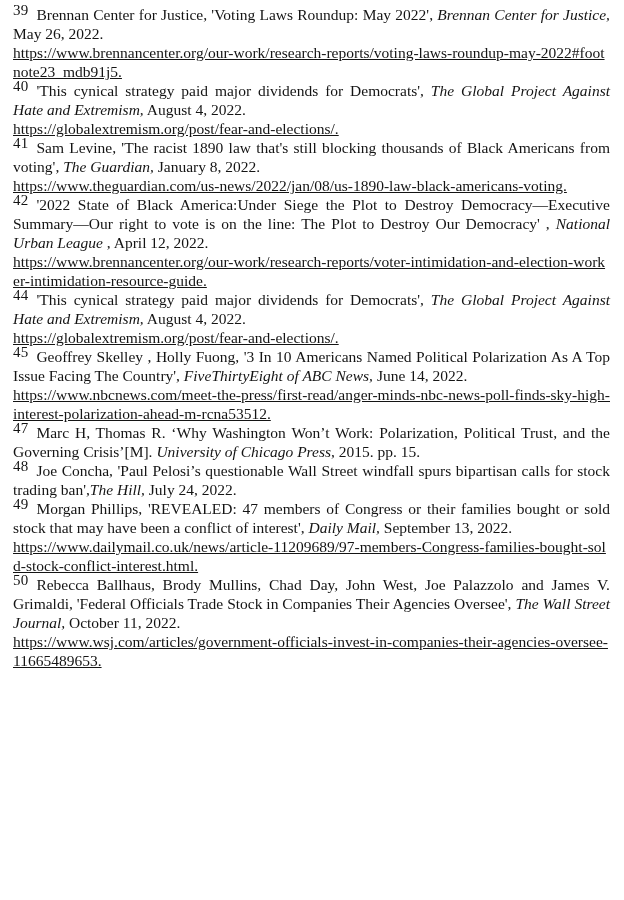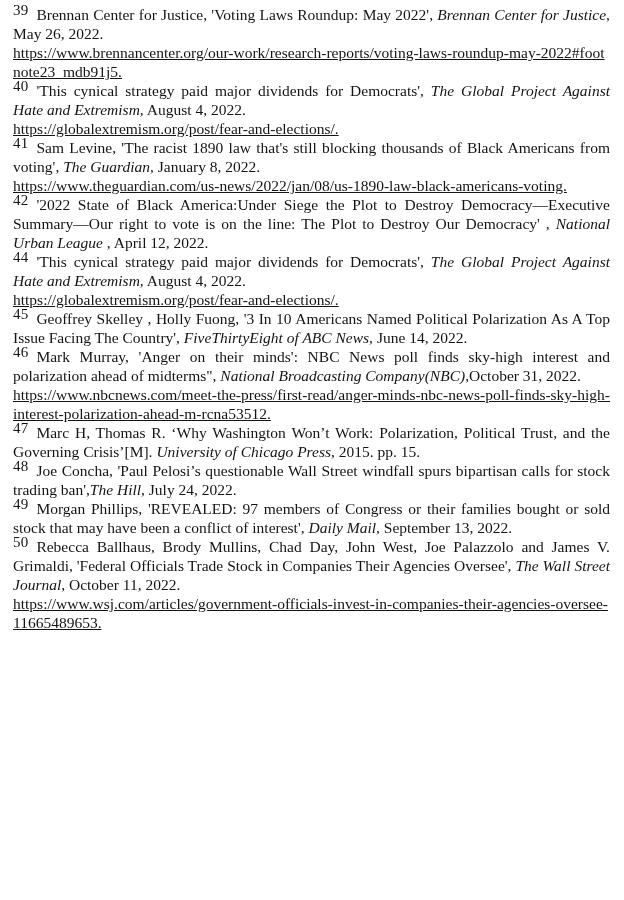"https://www.brennancenter.org/our-work/research-reports/voter-in" div.fn-url { html: none -> <div>https://www.brennancenter.org/our-work/research-reports/voter-intimidation-and-election-worker-intimidation-resource-guide.</div> }
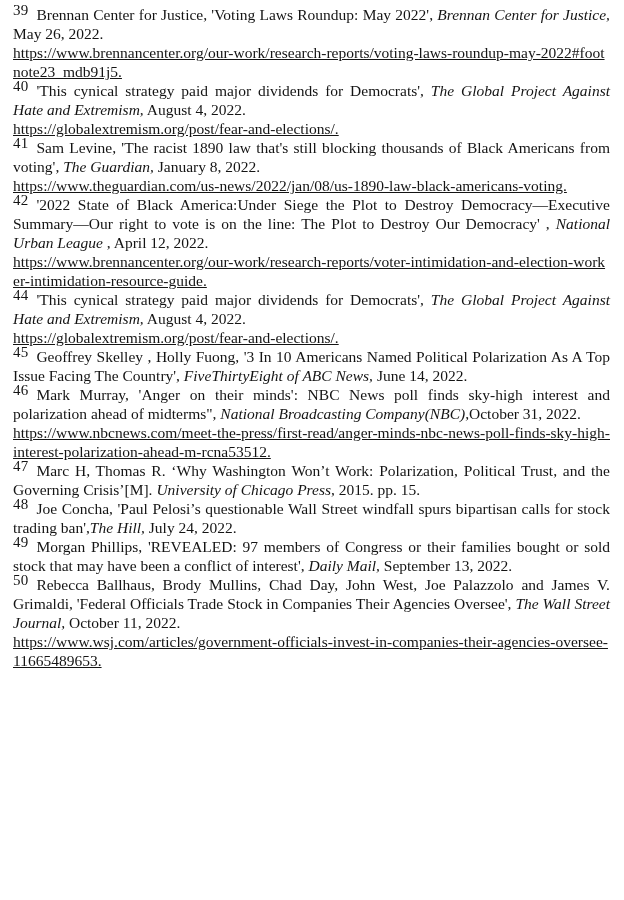"46 Mark Murray, 'Anger on" div.fn-text { html: <div><sup>46</sup><span>Mark Murray, 'Anger on their minds': NBC News poll finds sky-high interest and polarization ahead of midterms", </span><span>National Broadcasting Company(NBC)</span><span>,October 31, 2022.</span></div> -> none }
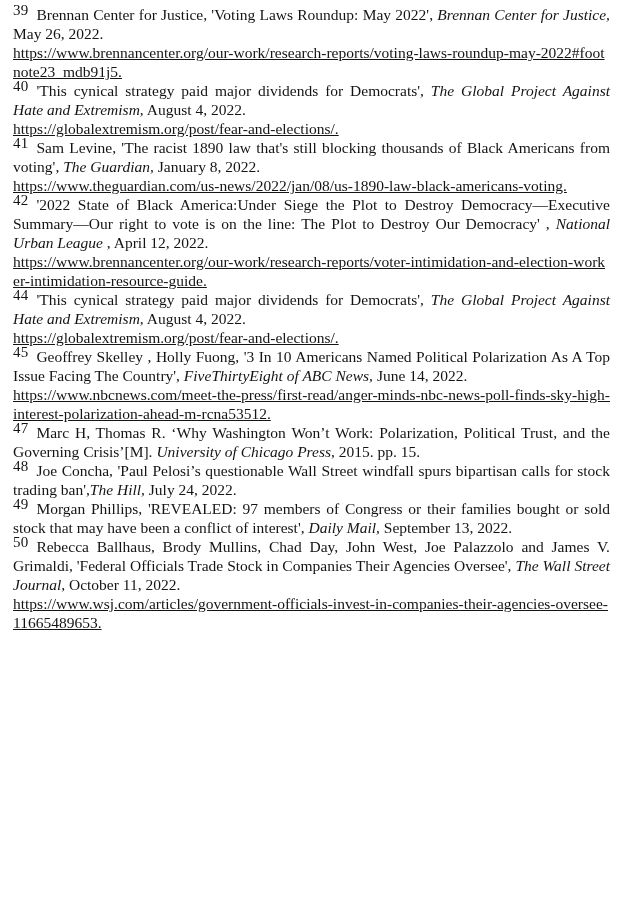"Morgan Phillips, 'REVEALED: 97 members" span { text: 97 -> 47 }
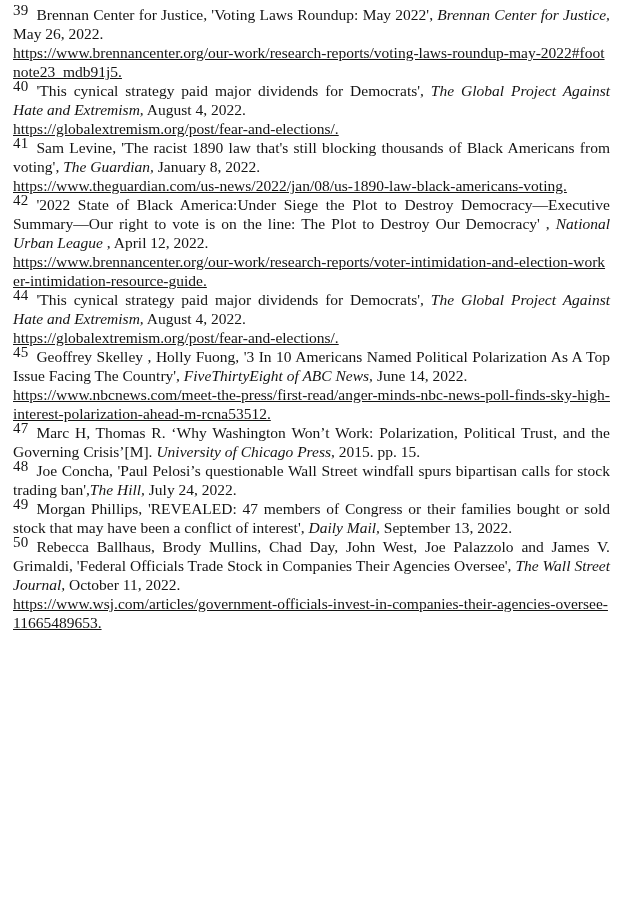"https://www.dailymail.co.uk/news/article" div.fn-url { html: none -> <div>https://www.dailymail.co.uk/news/article-11209689/97-members-Congress-families-bought-sold-stock-conflict-interest.html.</div> }
